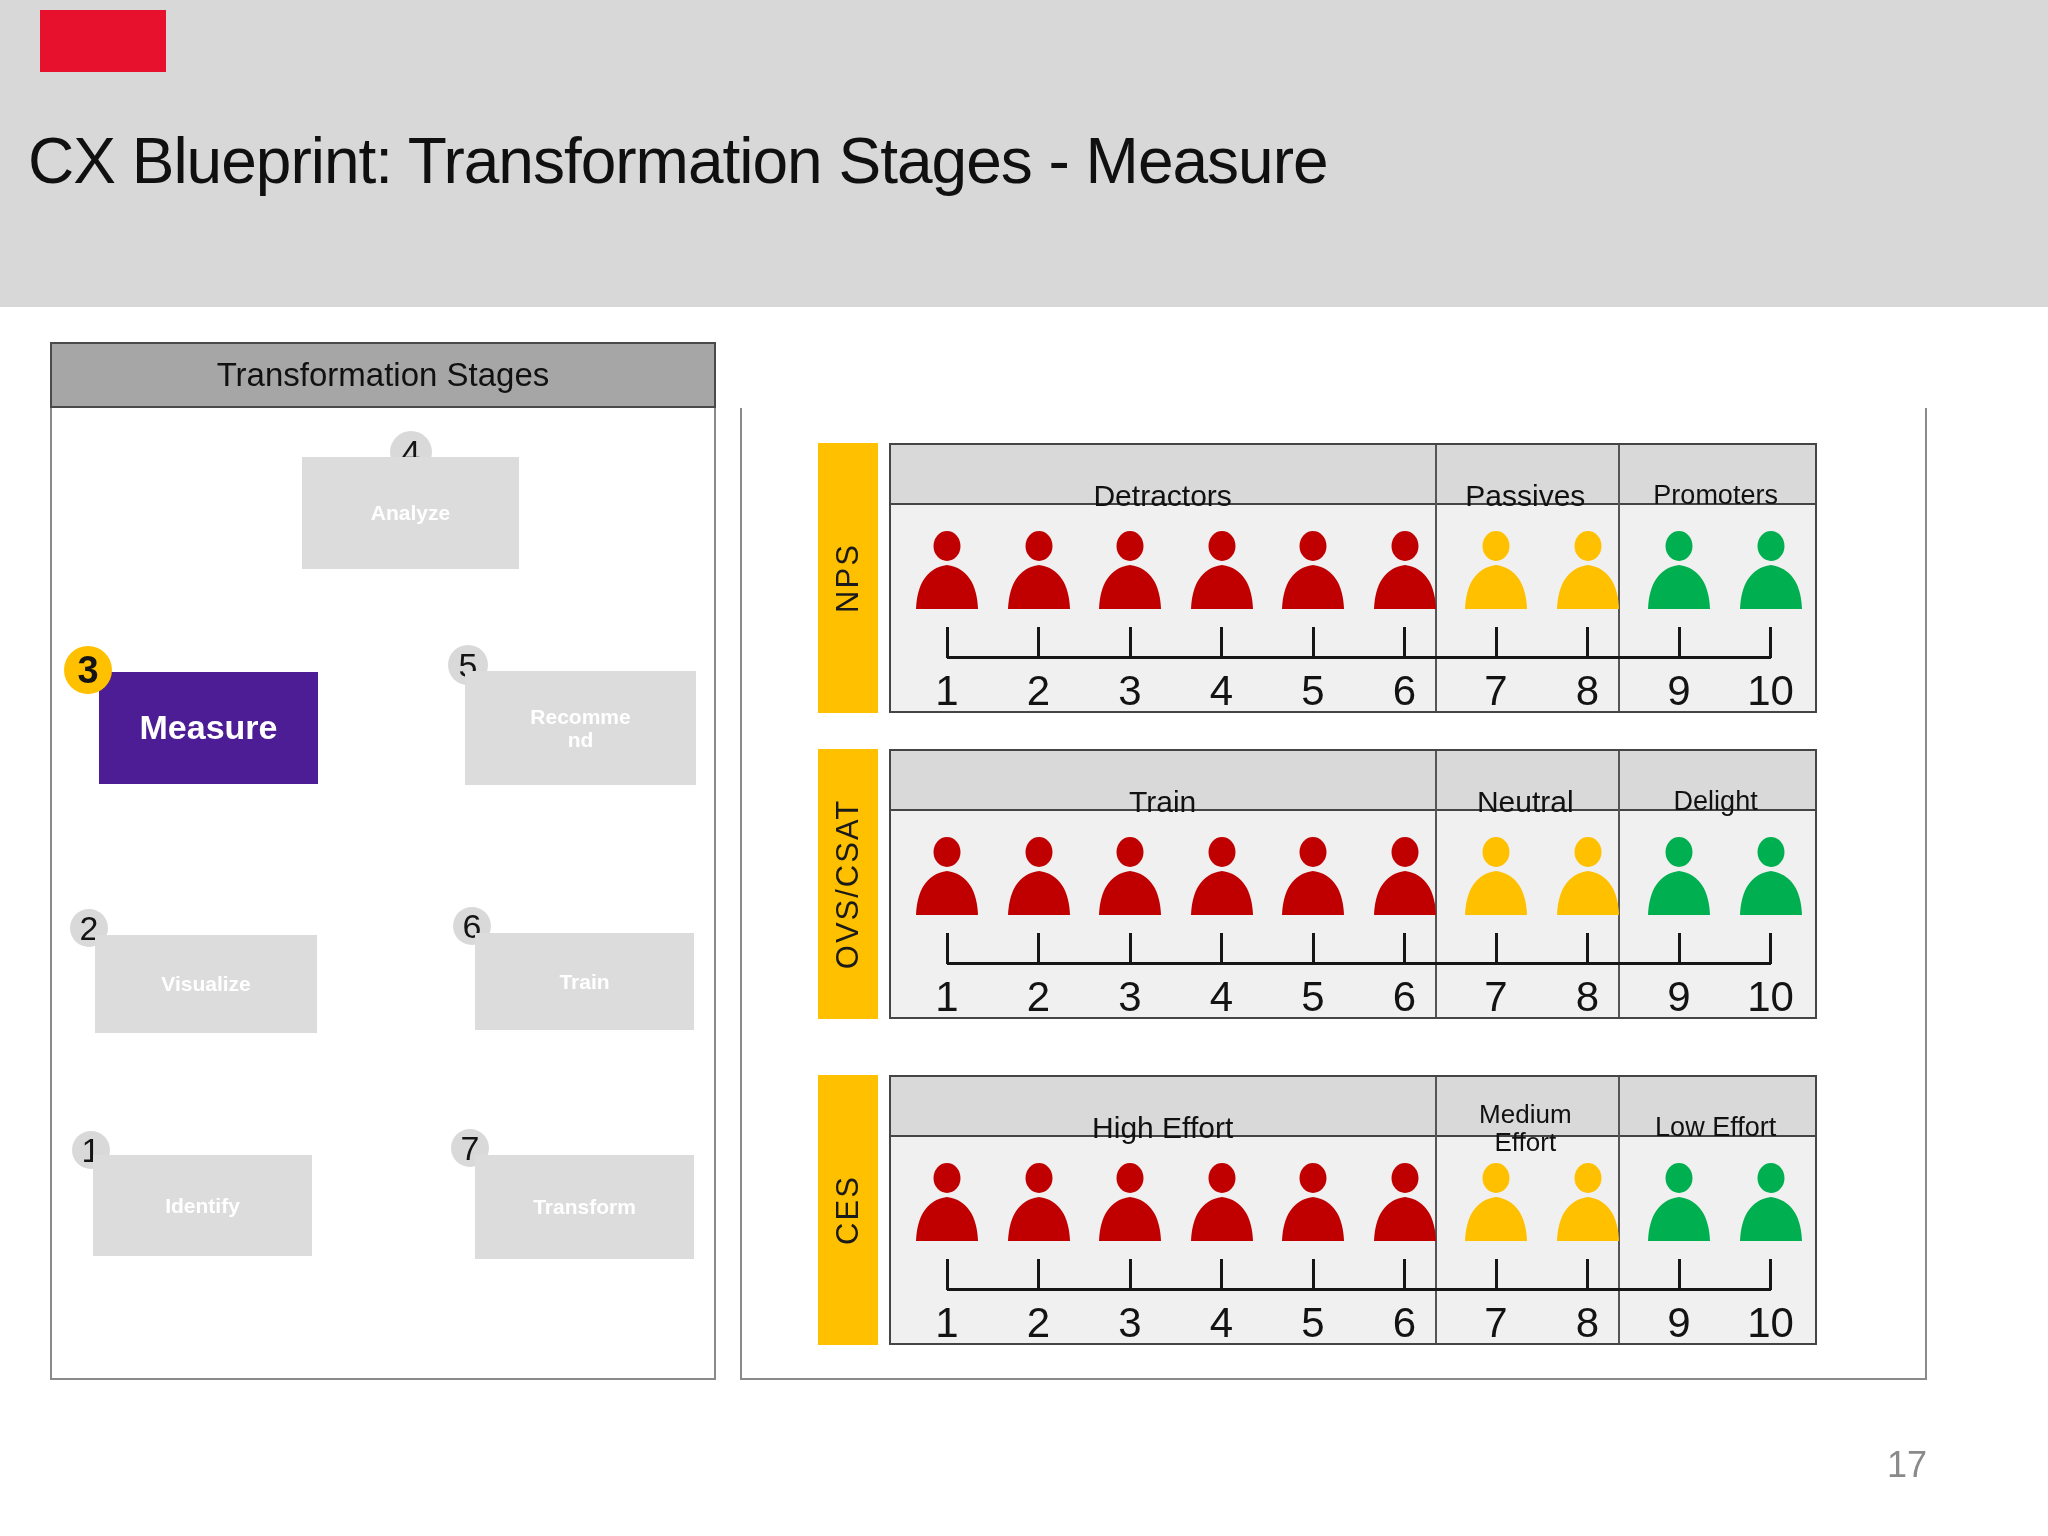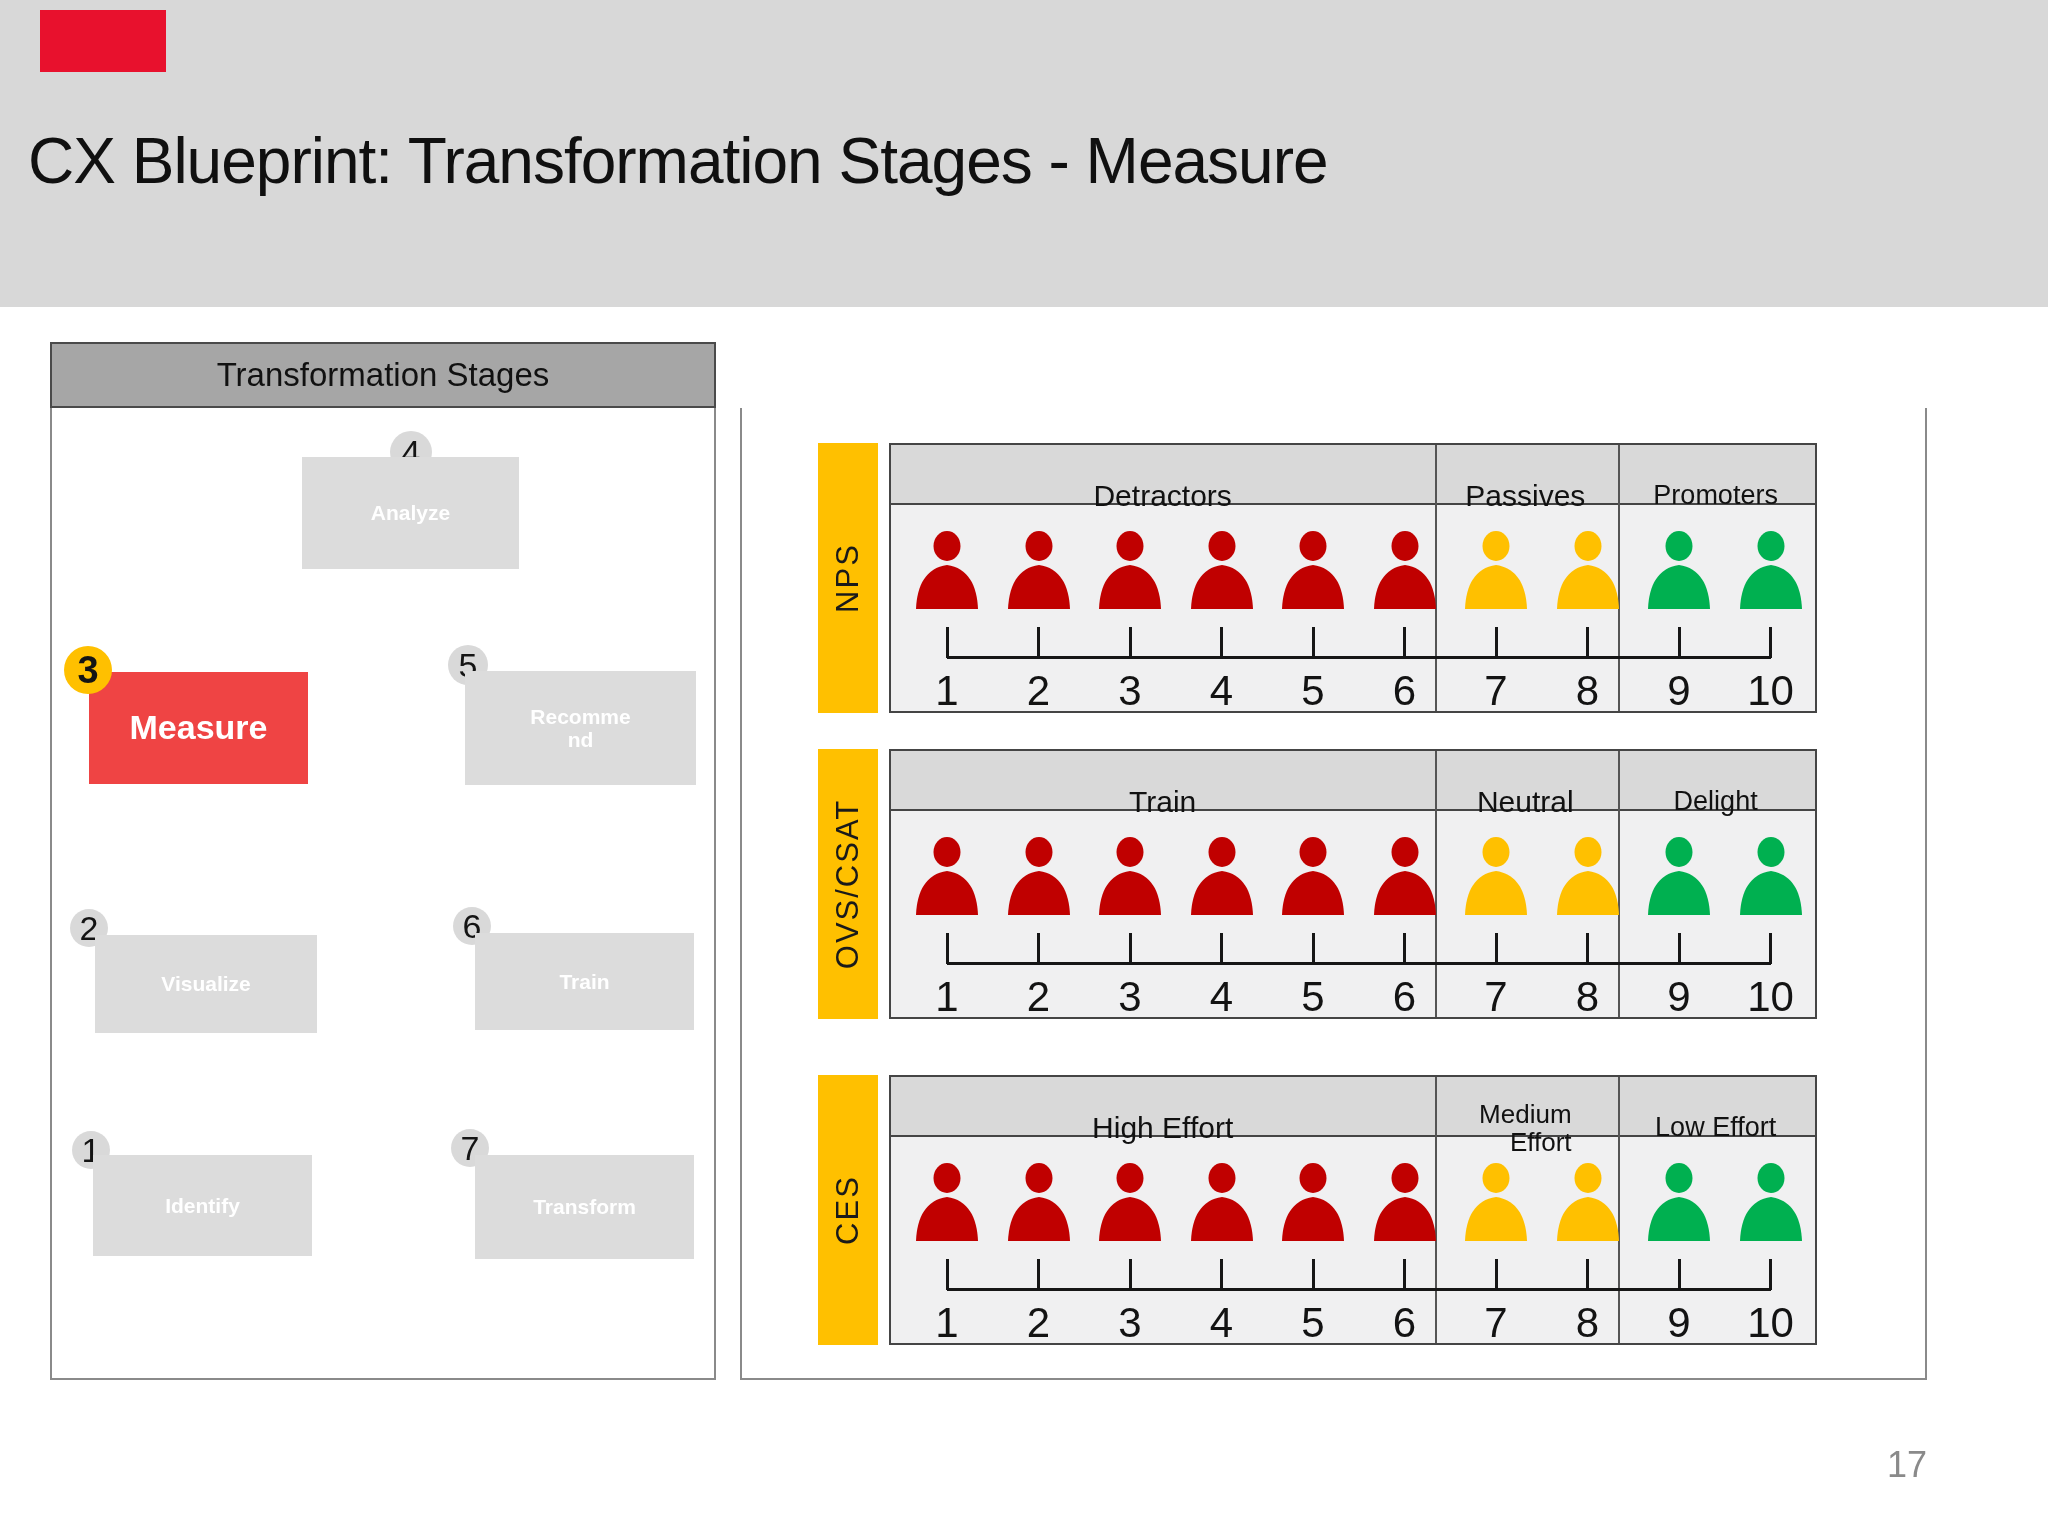"Detractors" .mcell { text-align: right -> center }
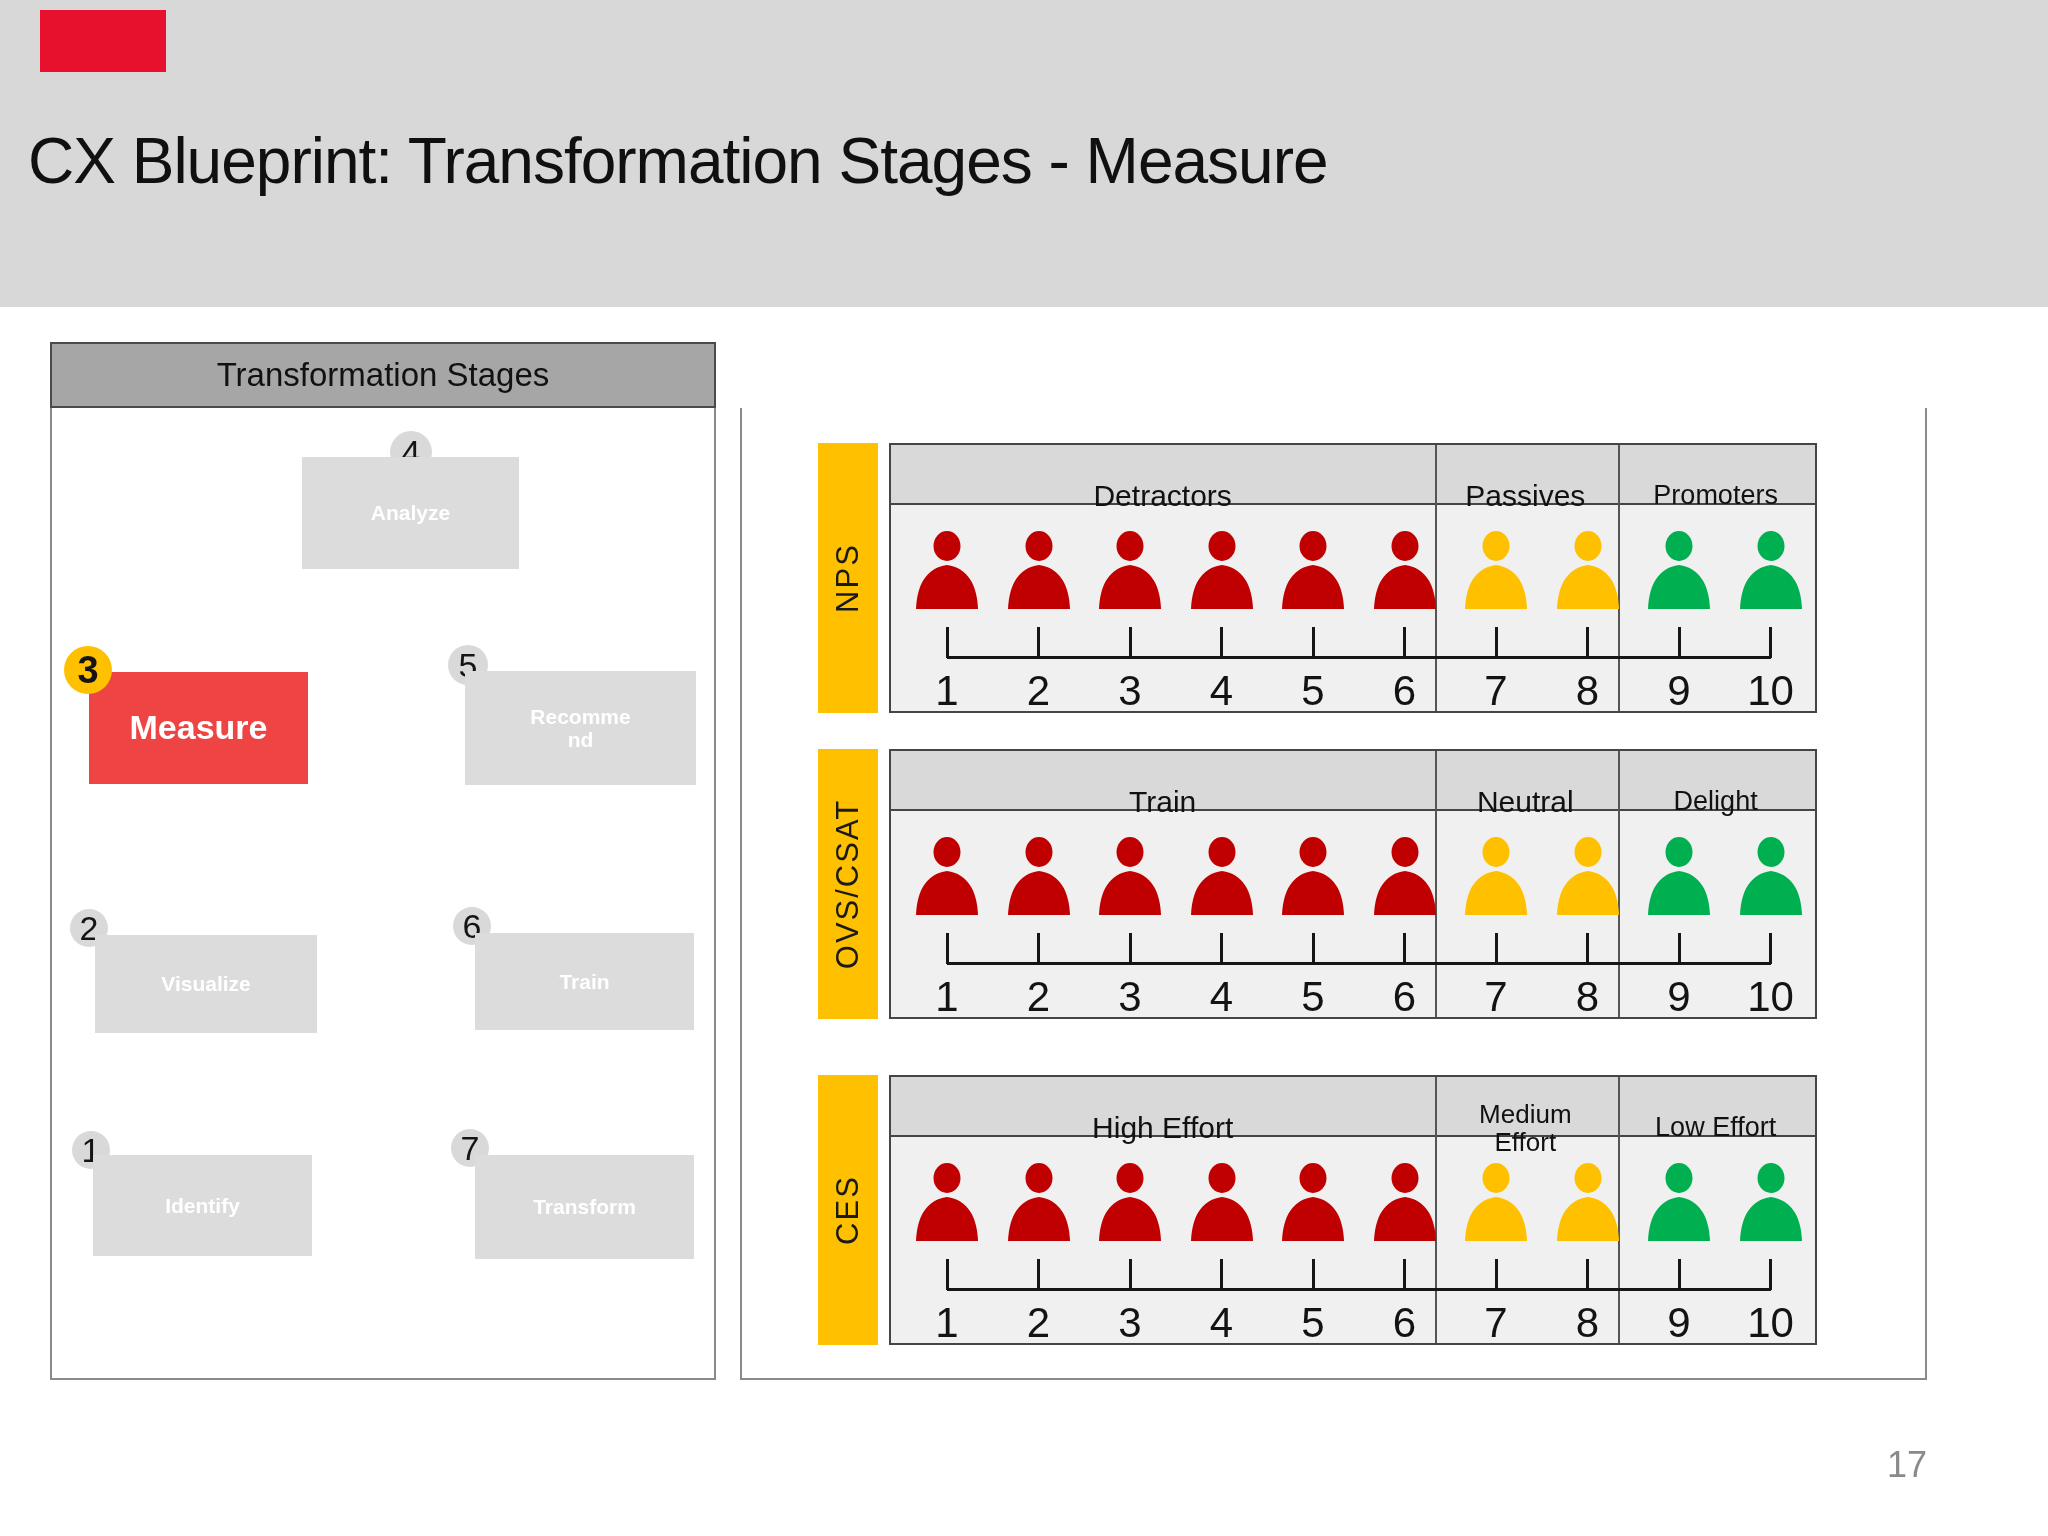"Measure" div.stage-box { background: #ef4444 -> #4c1d95; margin-left: none -> 10px }
